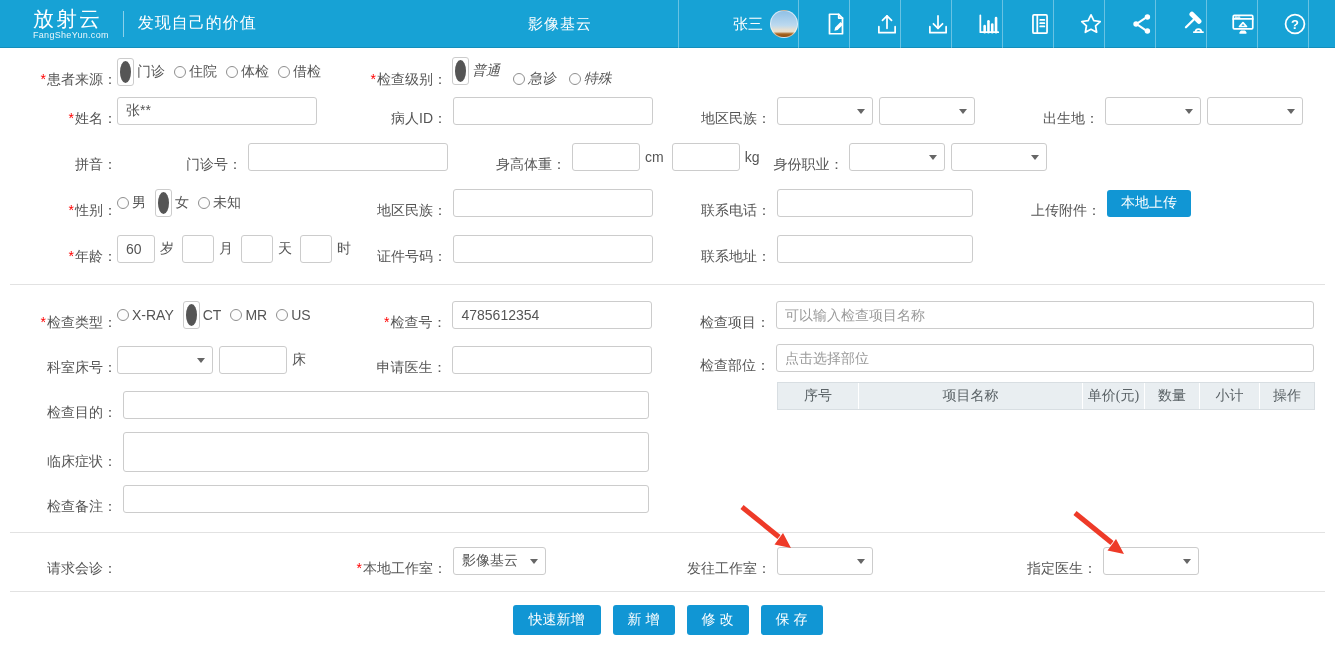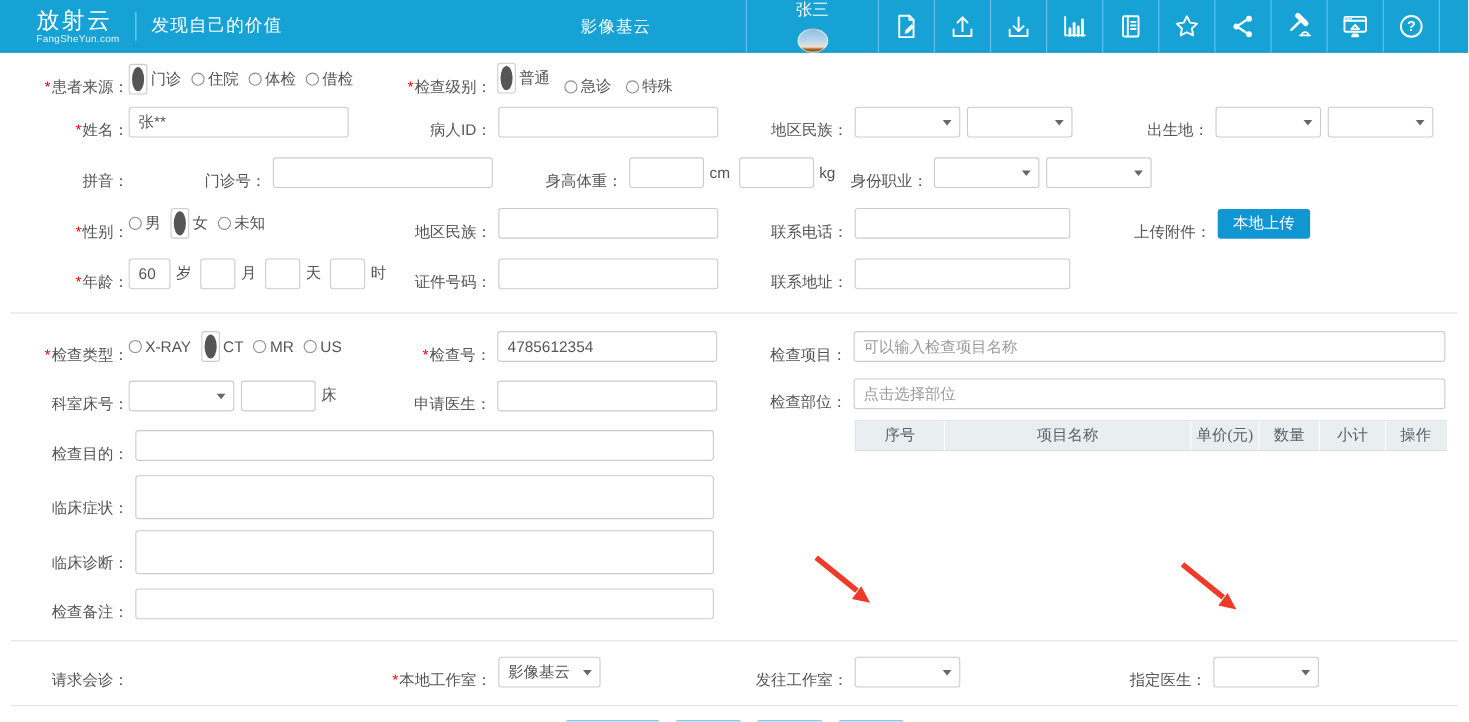"张三" .hcell { flex-direction: column -> none; justify-content: center -> flex-end }
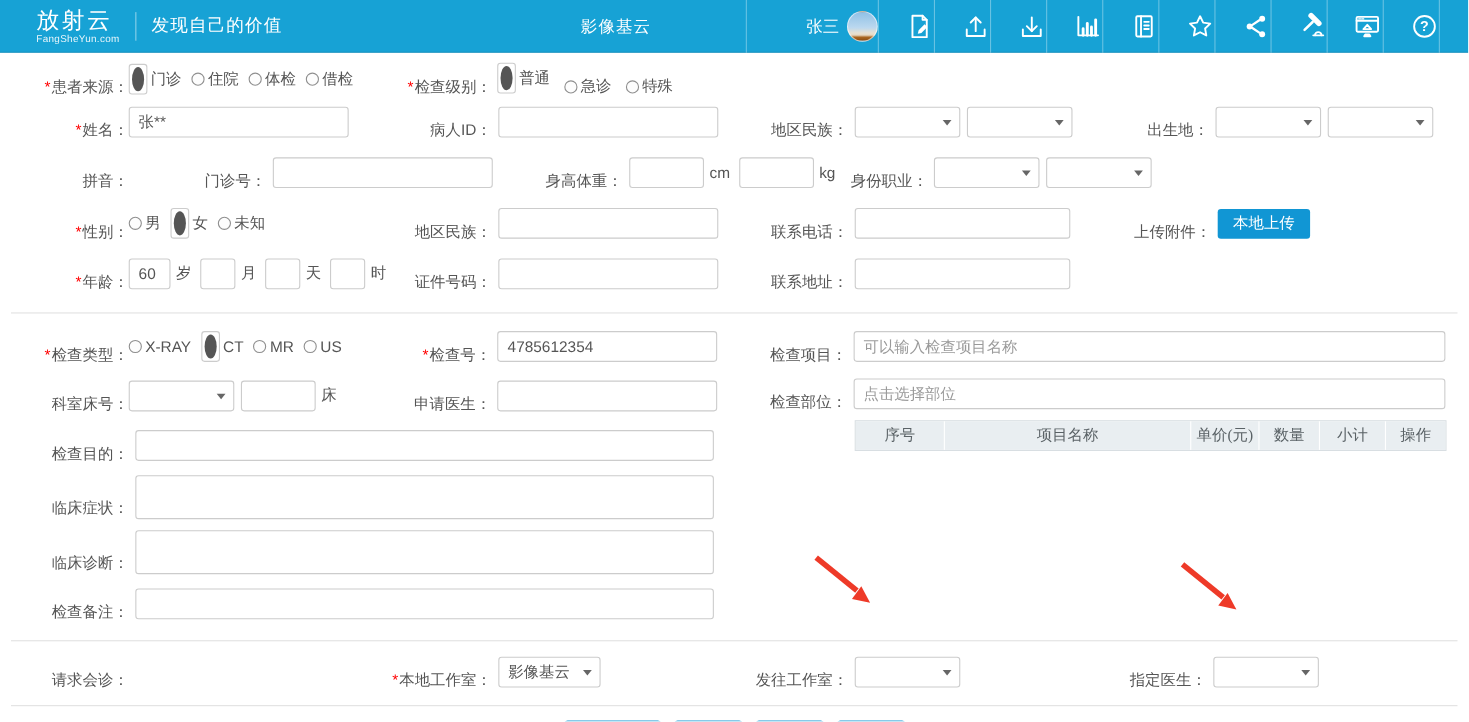"普通" span { font-style: none -> italic }
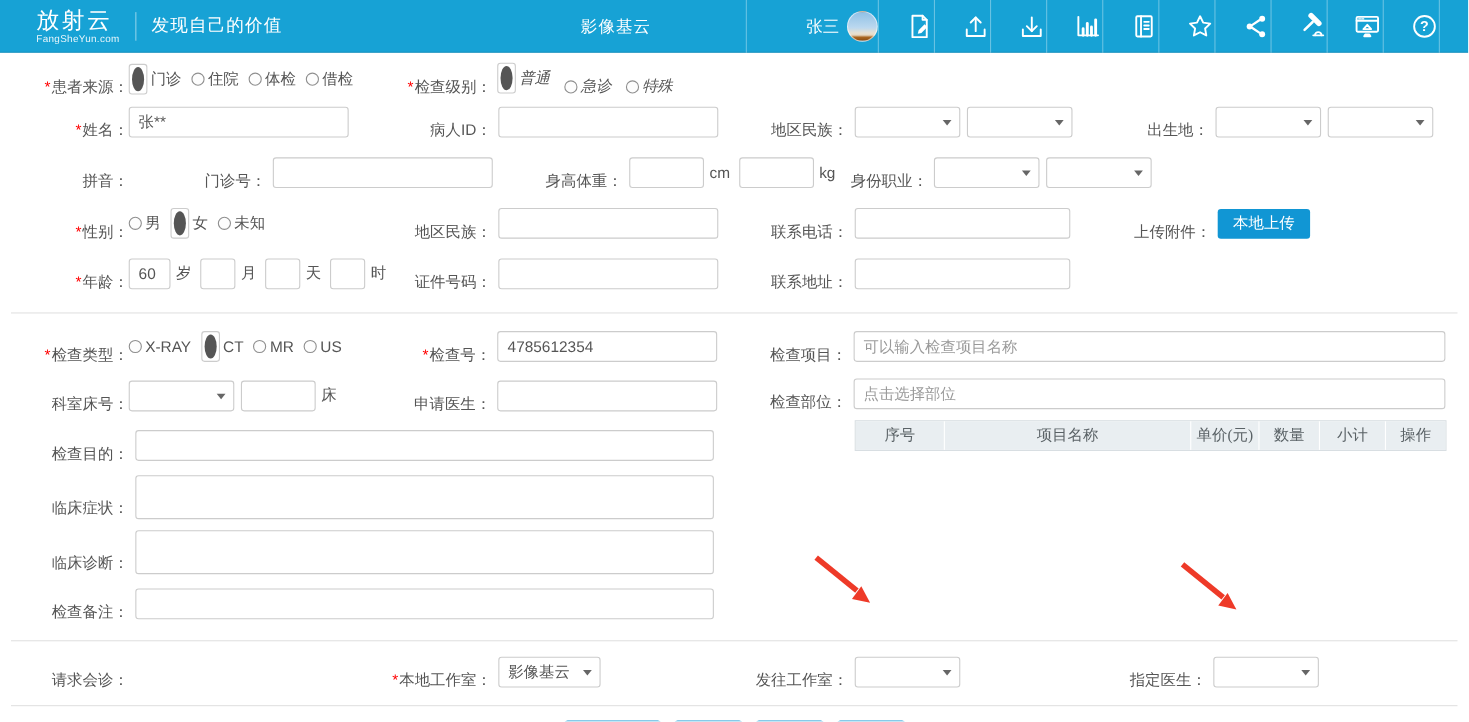"临床诊断：" div.row { html: <div> <span><span>临床诊断</span><span>：</span></span> <textarea></textarea> </div> -> none }
